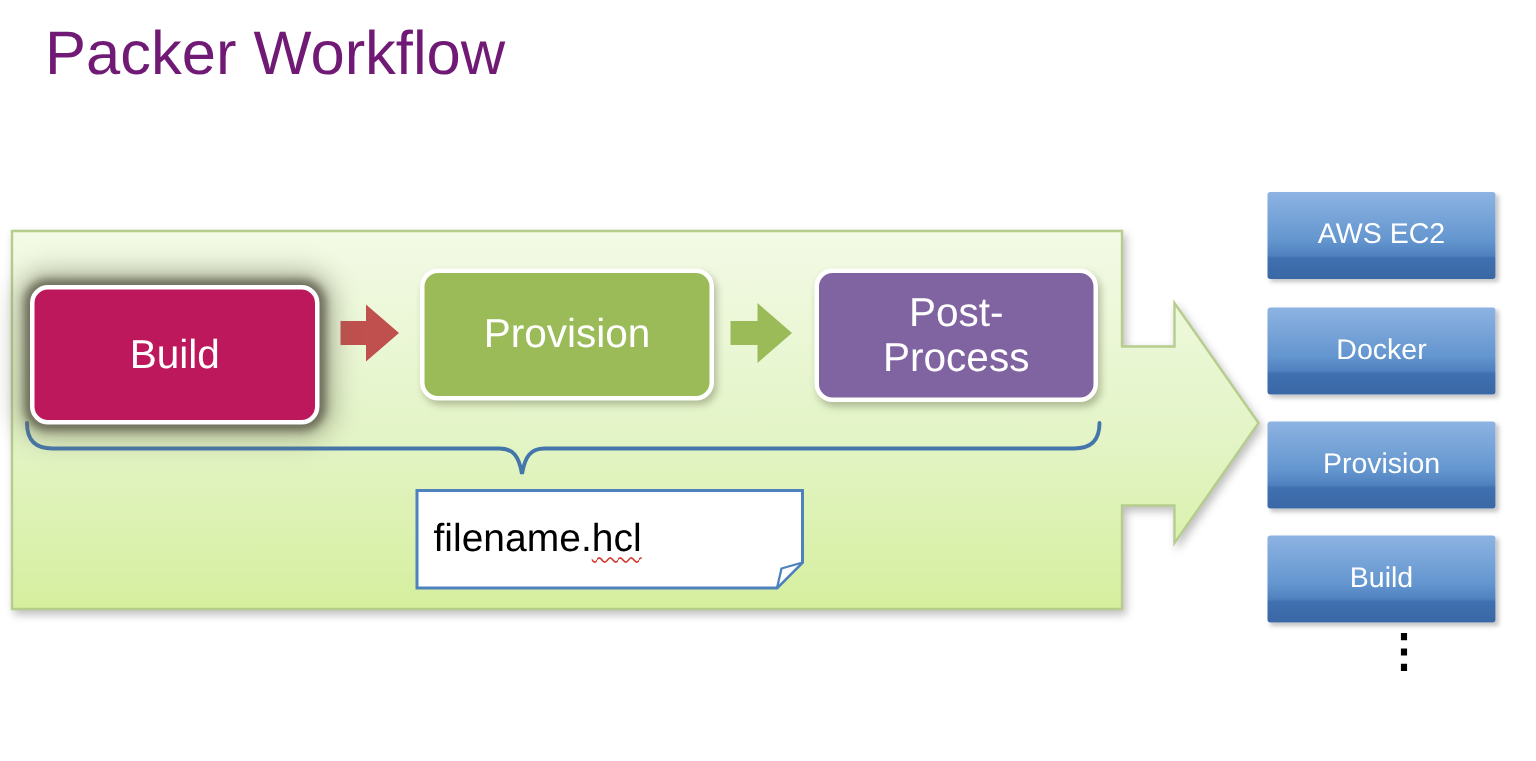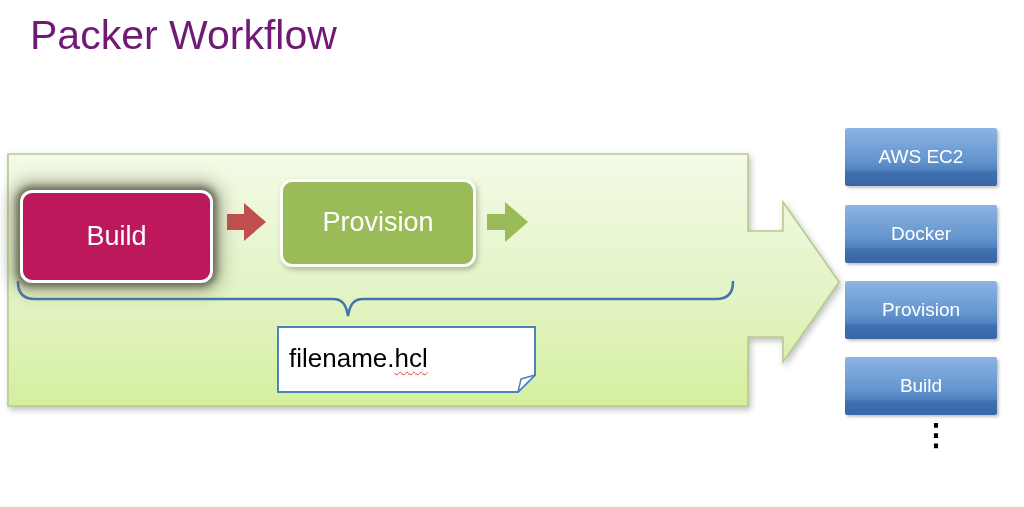"Post-" div.step { html: none -> <div> <span>Post-</span> <span>Process</span> </div> }
